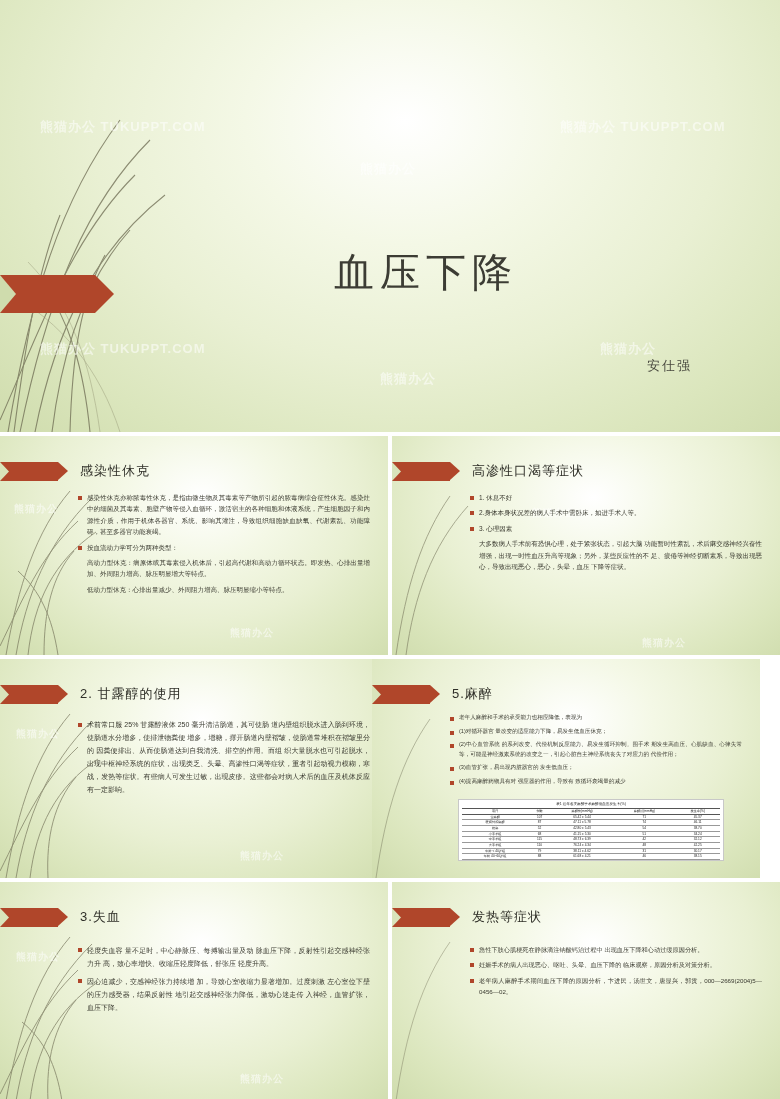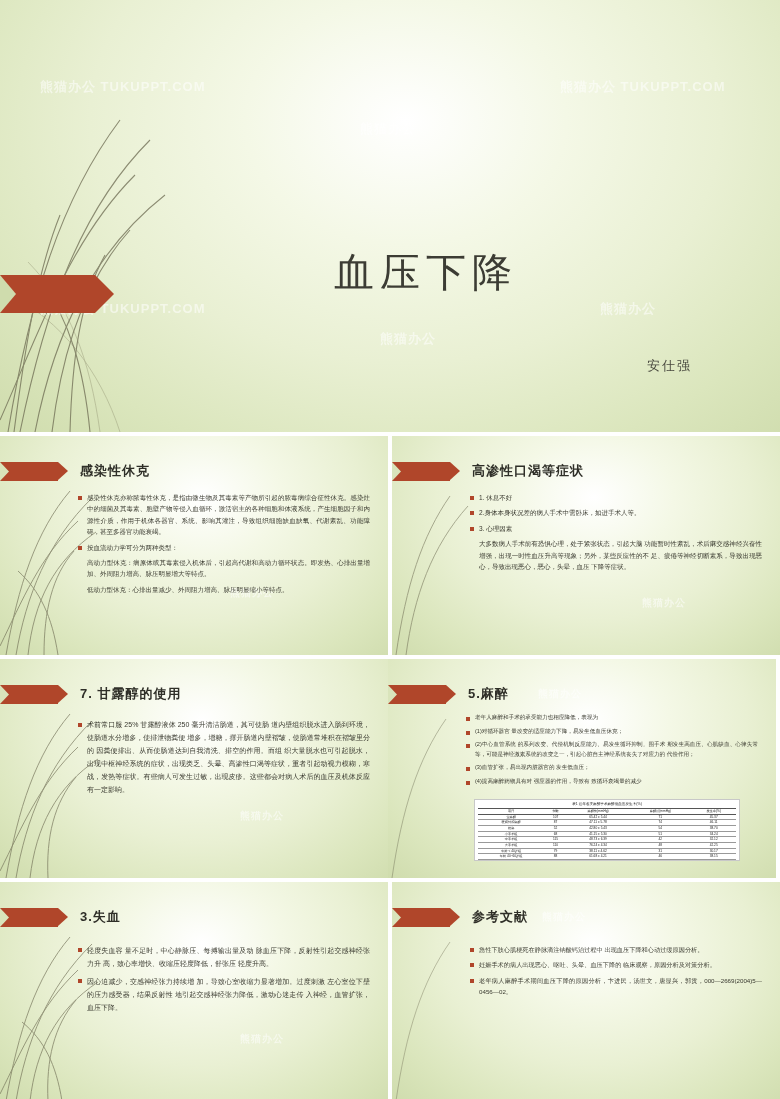"熊猫办公 TUKUPPT.COM" .wm { margin-top: none -> 40px }
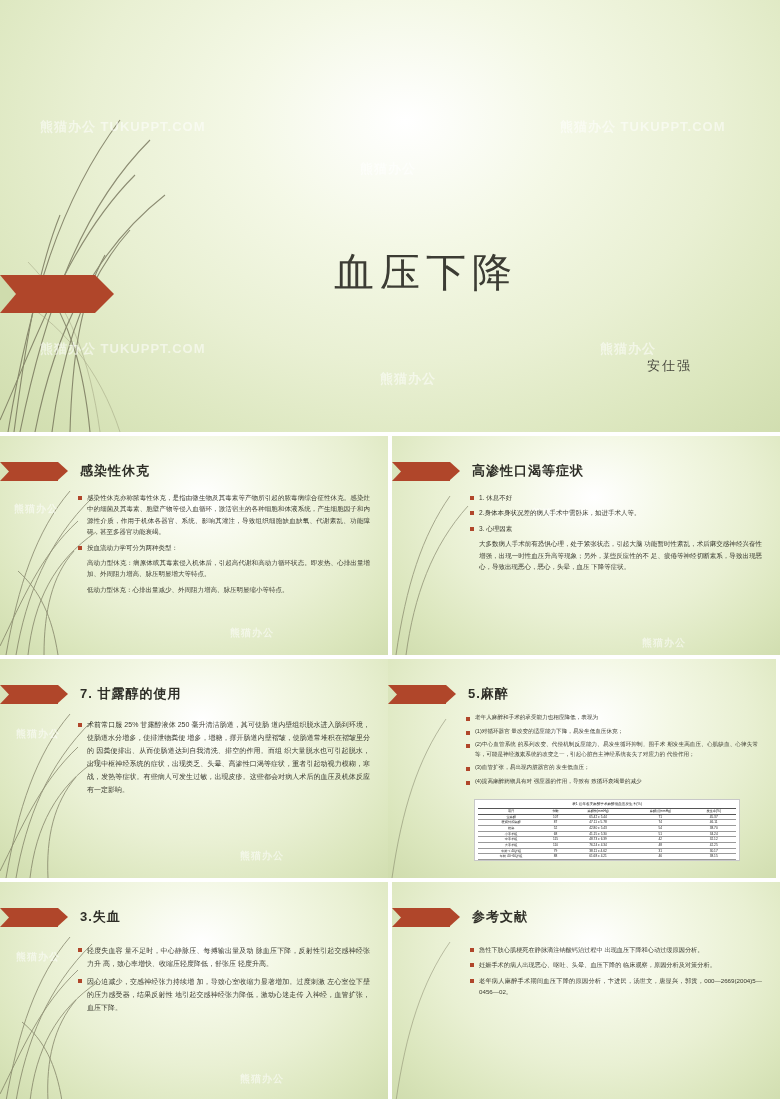"感染性休克" .cs-title { font-weight: bold -> normal }
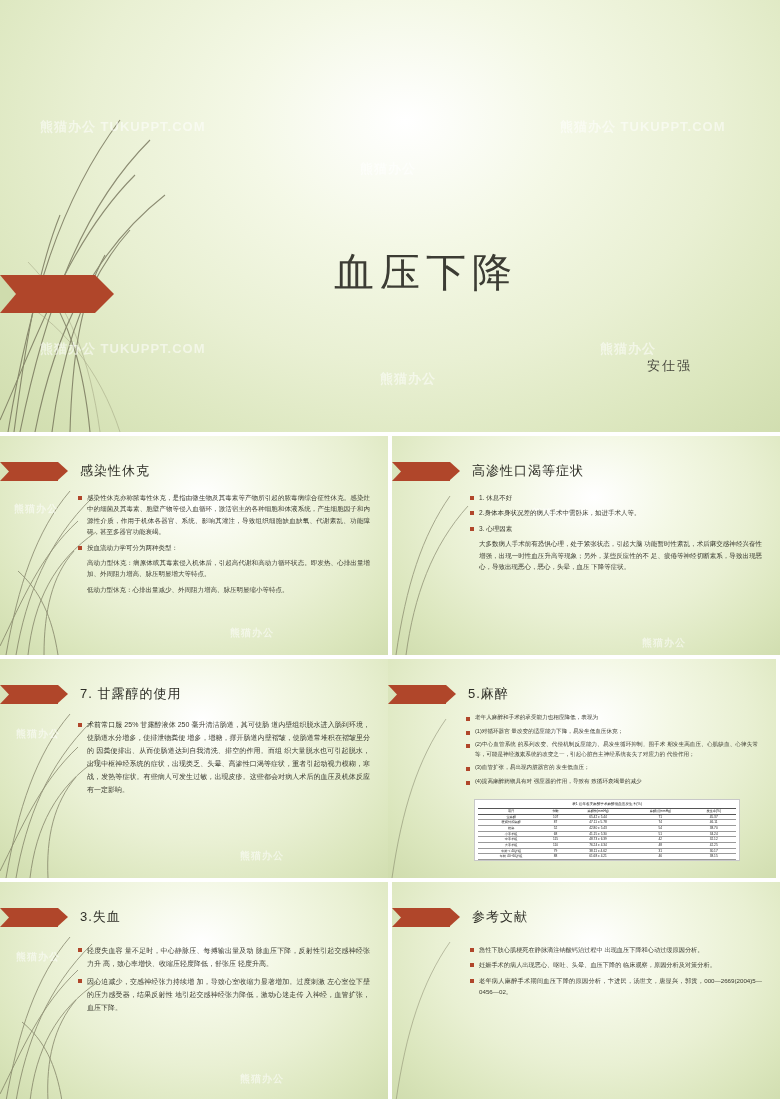"7. 甘露醇的使用" div.cs-title { text: 7 -> 2 }
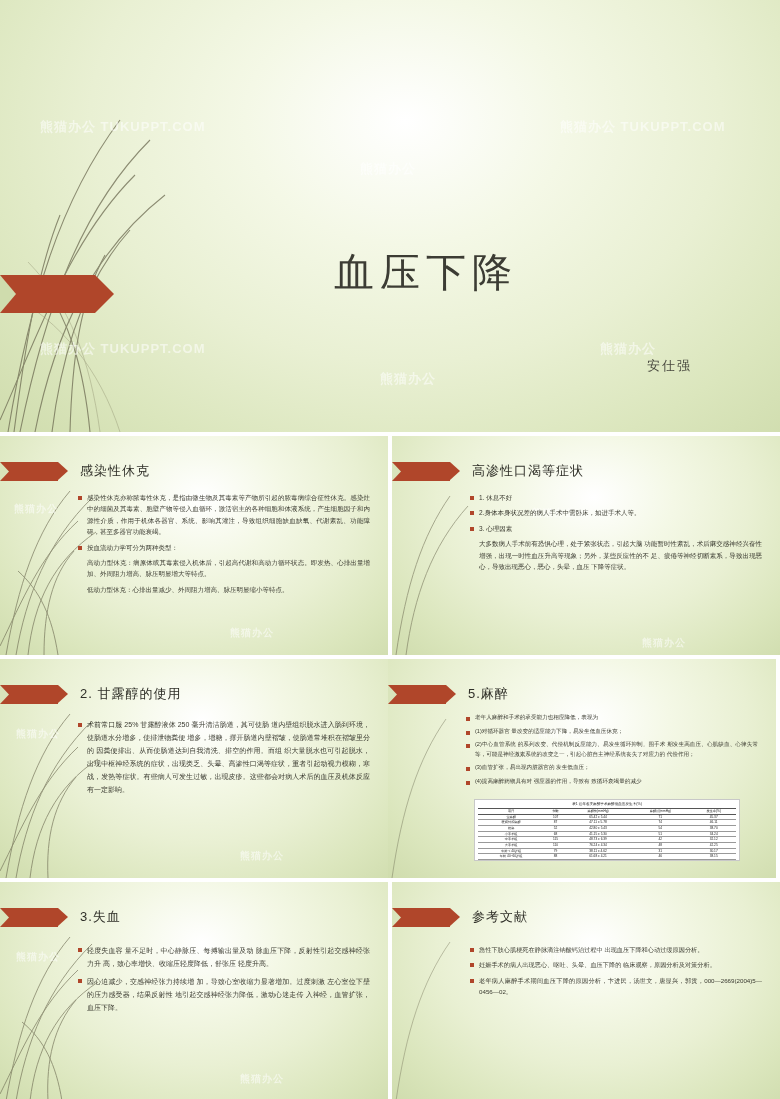"5.麻醉" #s4 { left: 388px -> 372px }
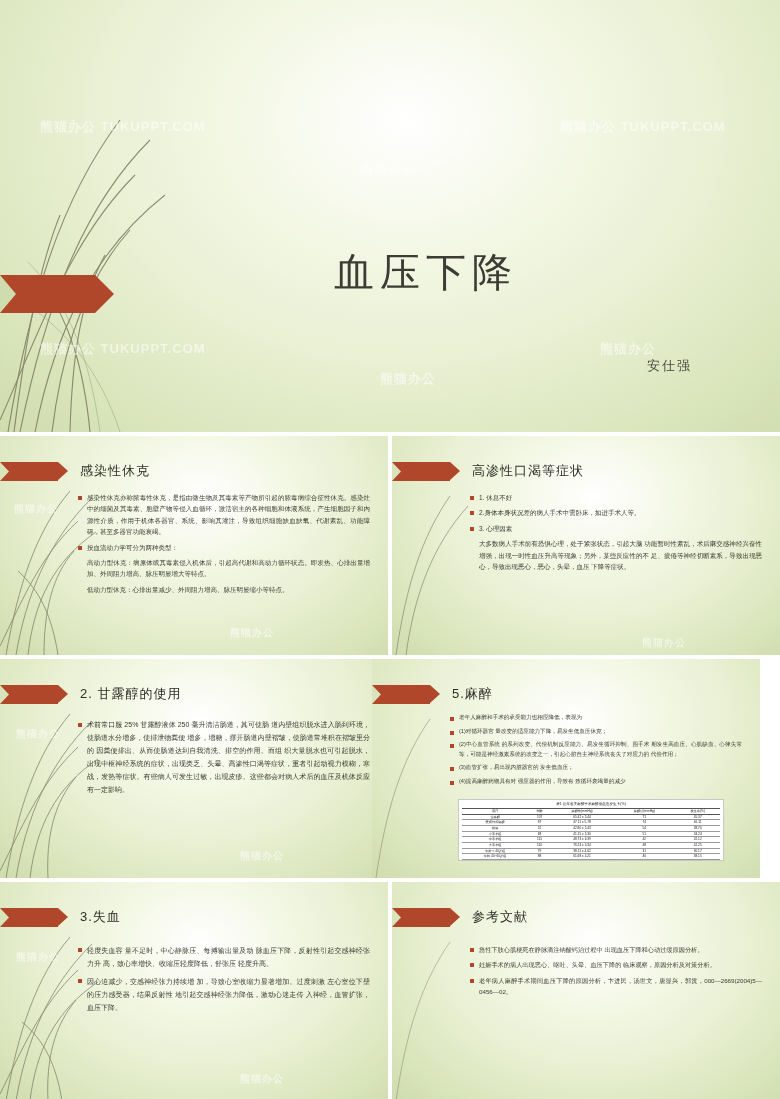"参考文献" div.cs-title { text: 参考文献 -> 发热等症状 }
